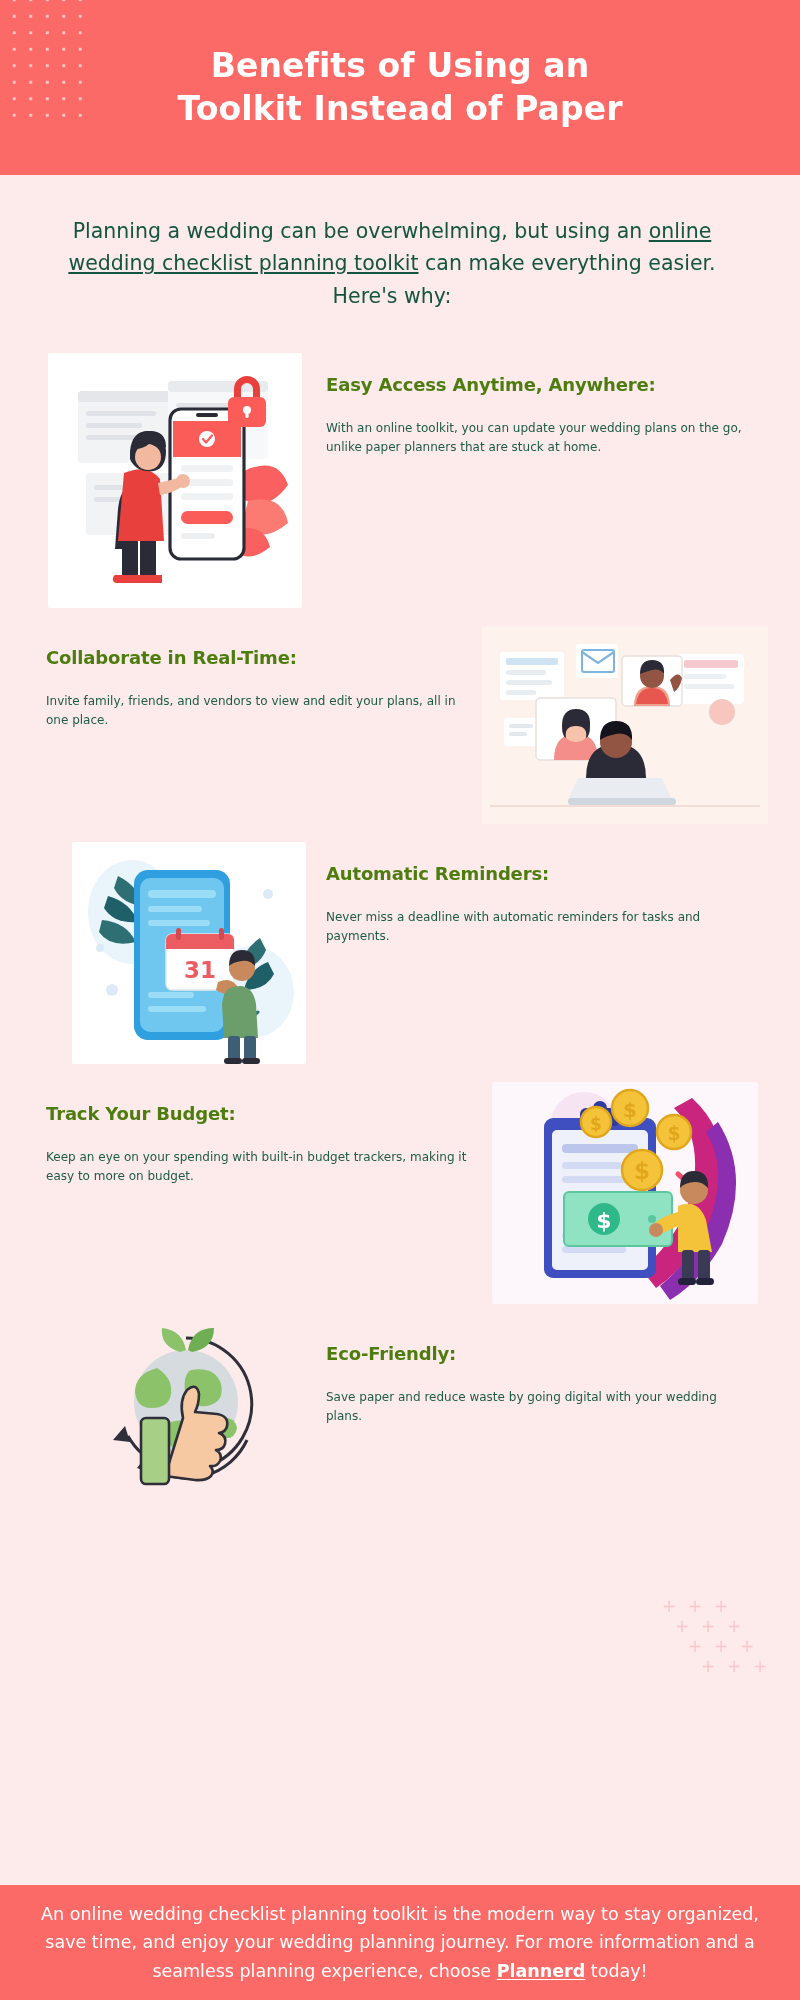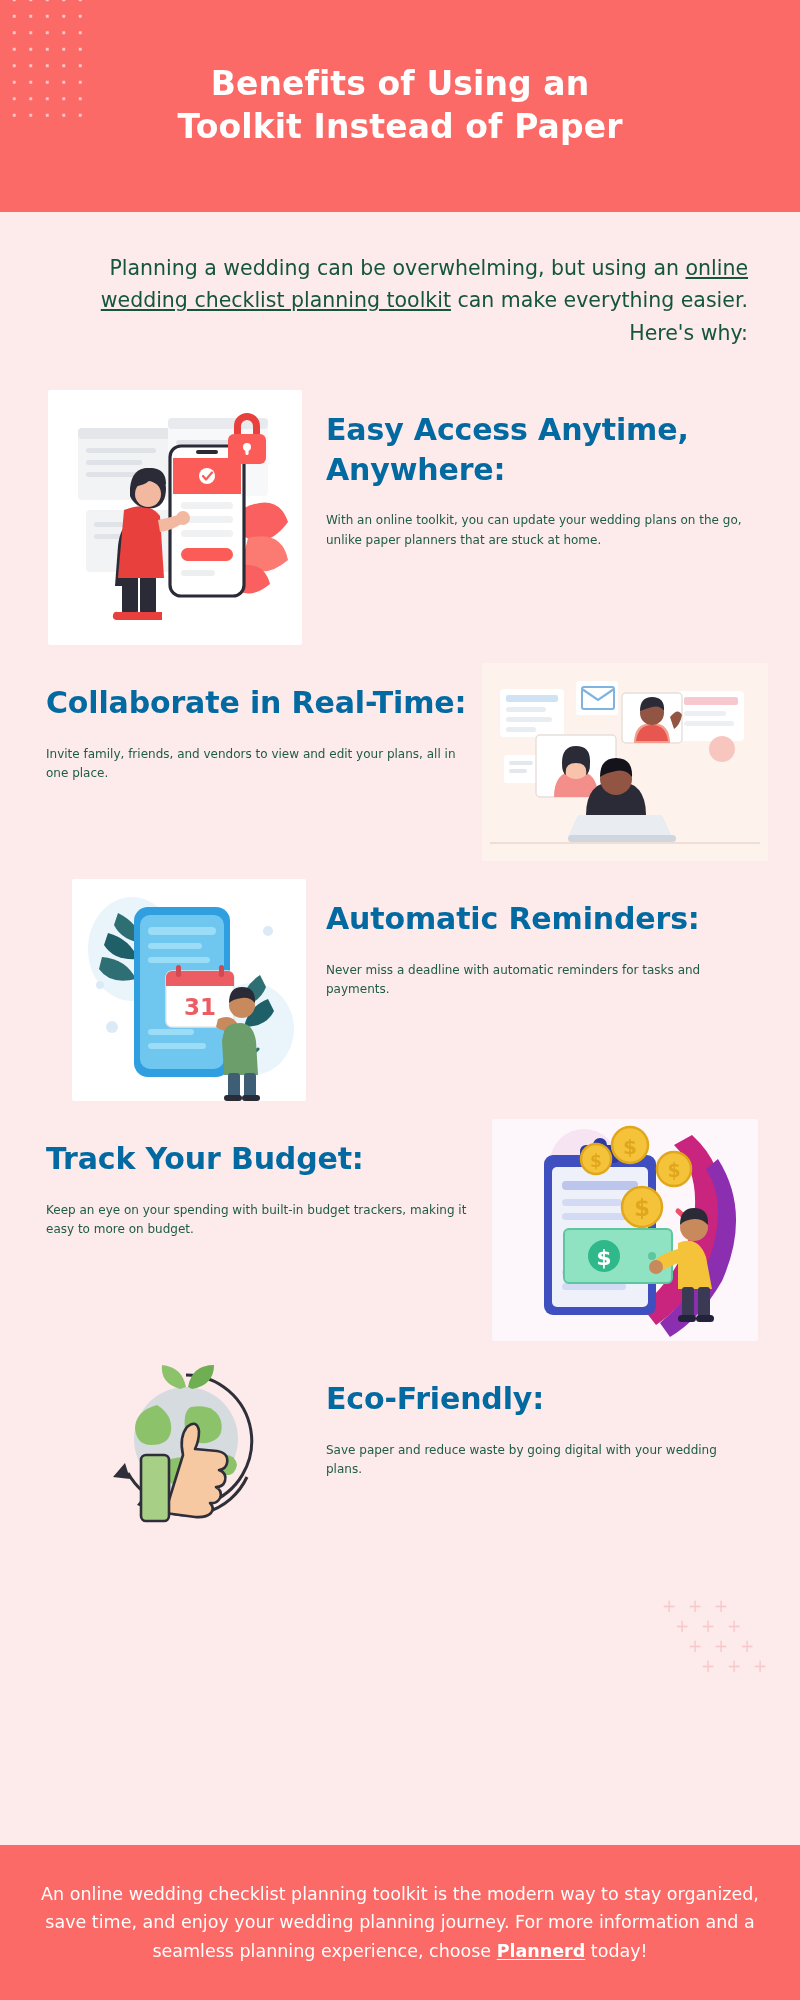"Benefits of Using an" .header { height: 212px -> 175px }
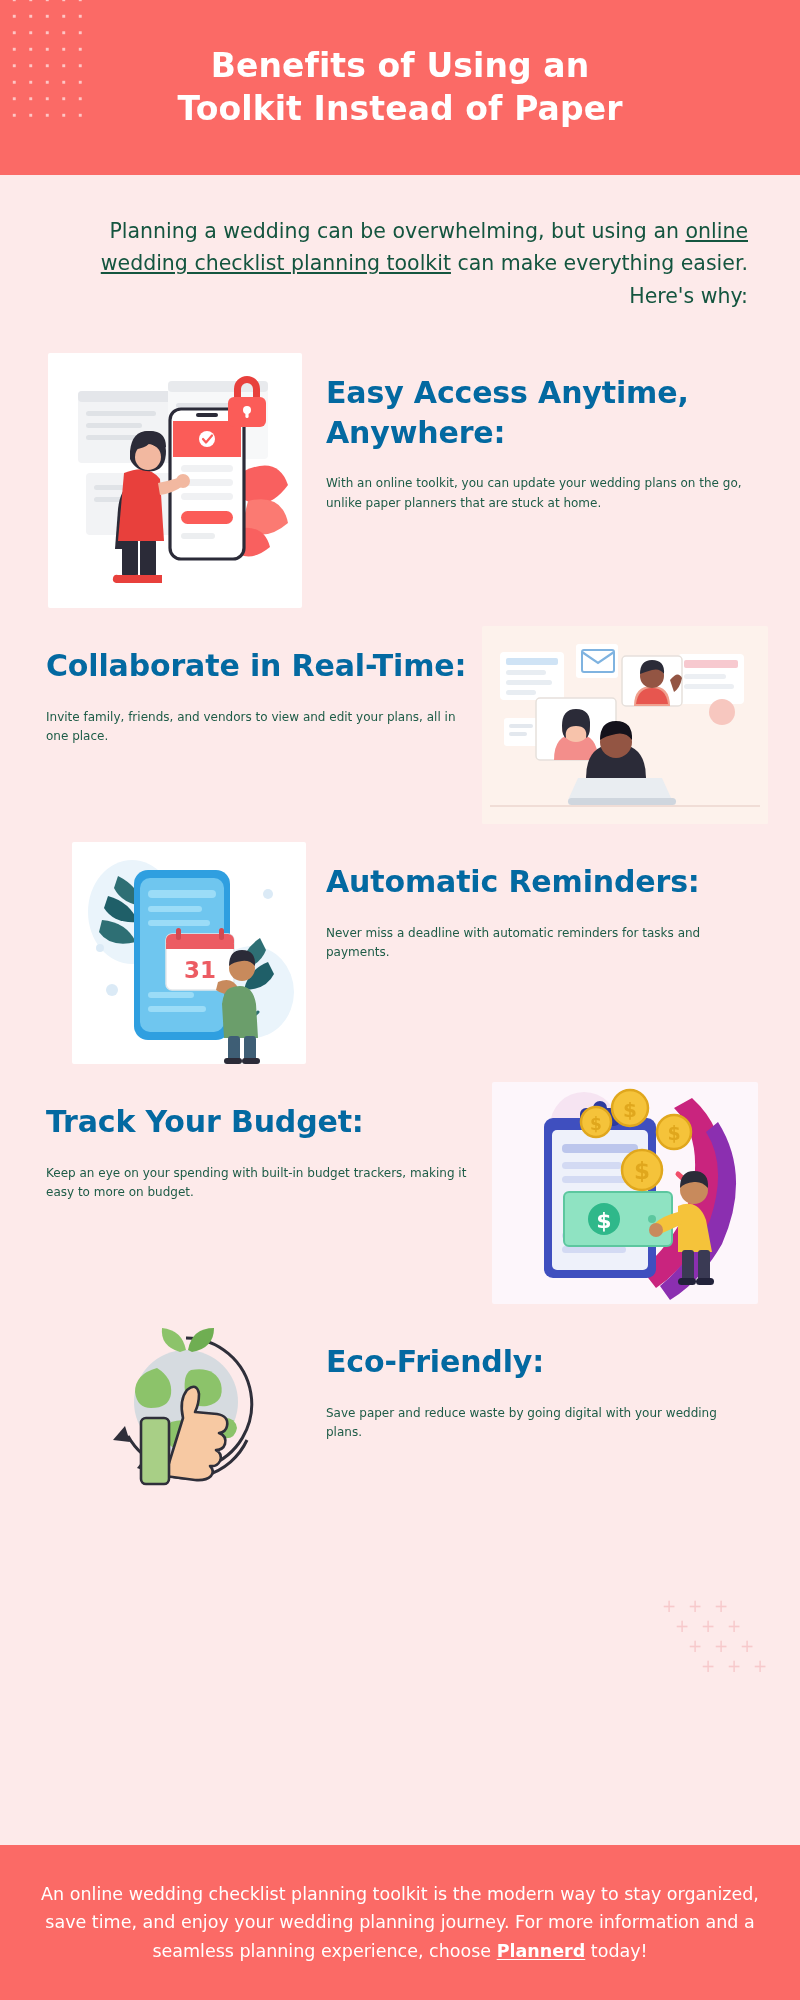"Planning a wedding can be" .intro { text-align: right -> center }
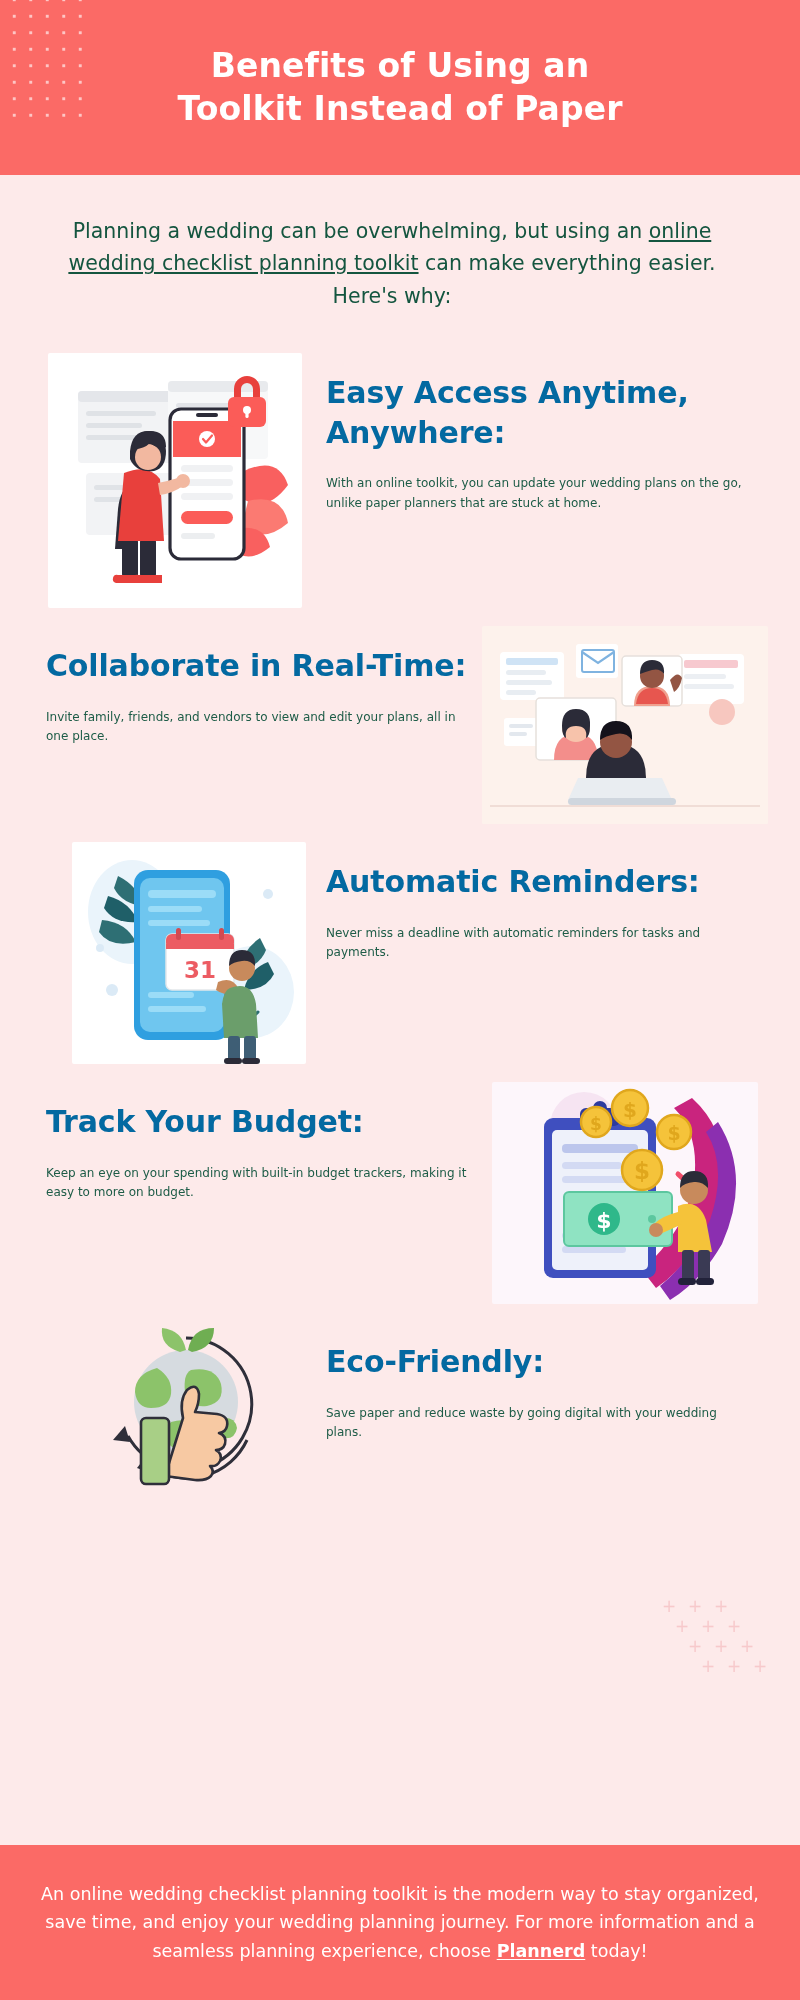"Easy Access Anytime, Anywhere:" .sec-title { color: #0369a1 -> #4d7c0f; font-size: 30px -> 18px }
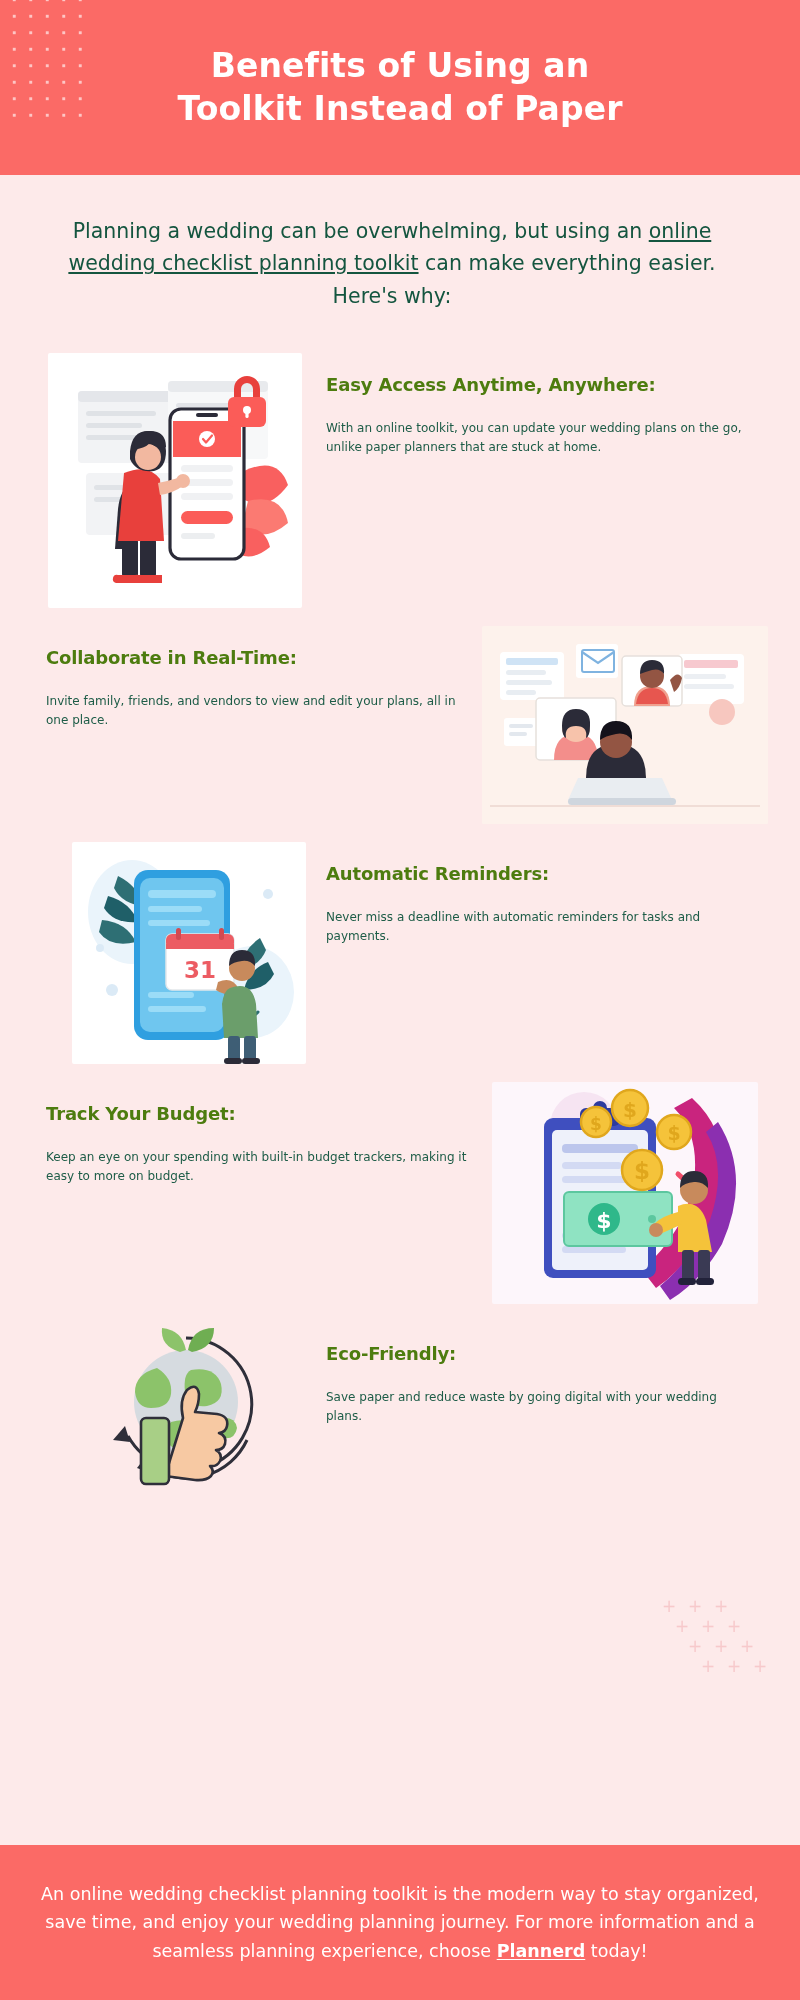"An online wedding checklist planning" .footer { height: 155px -> 115px }
